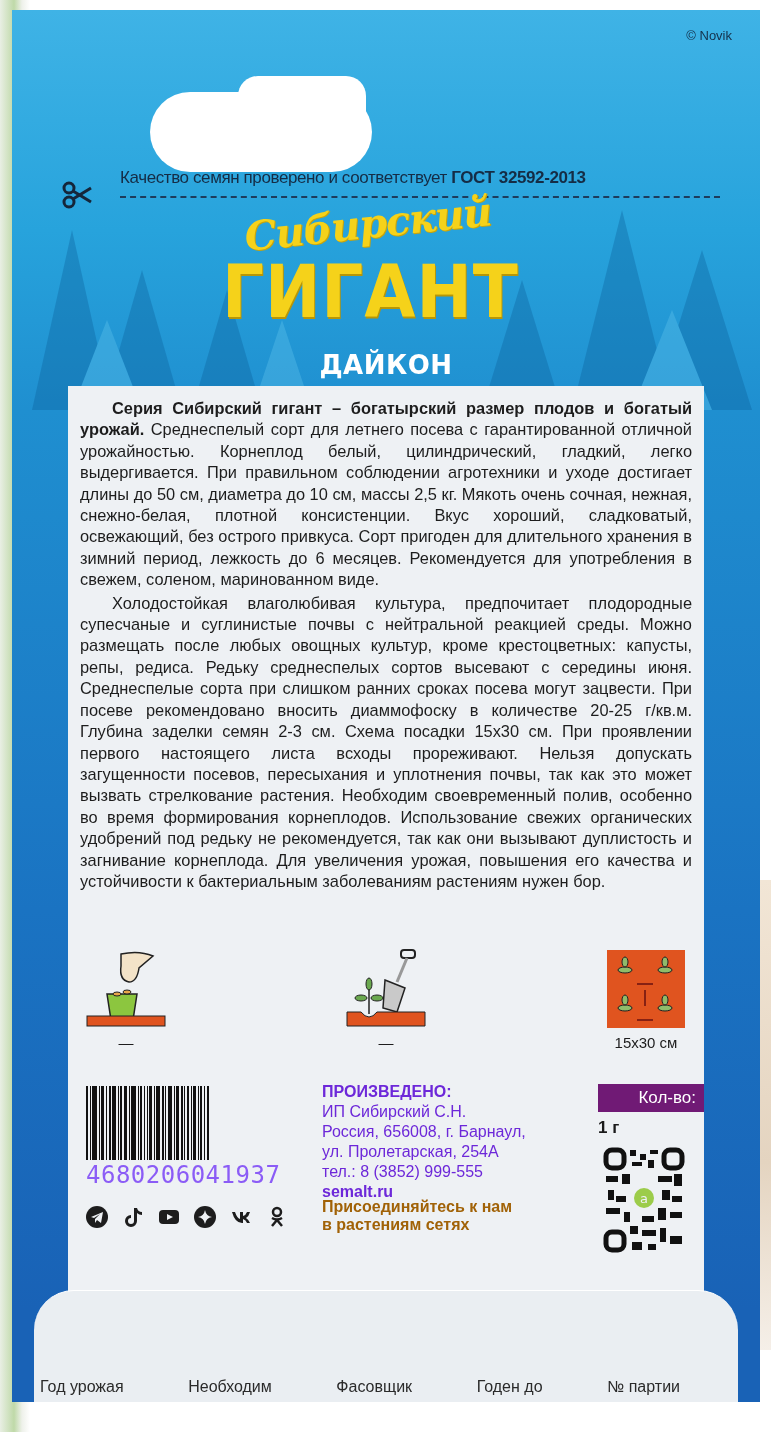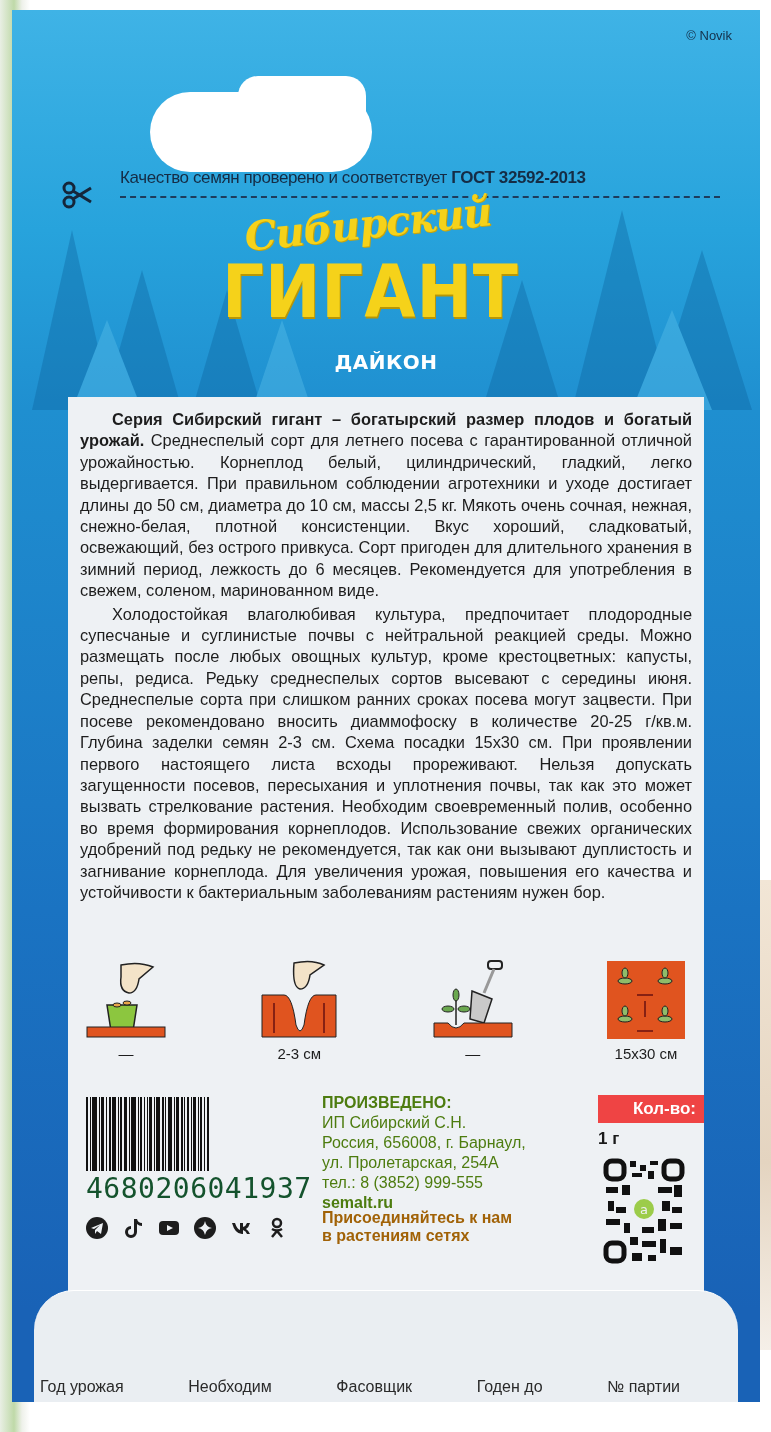"ДАЙКОН" .variety { font-size: 20px -> 26px }
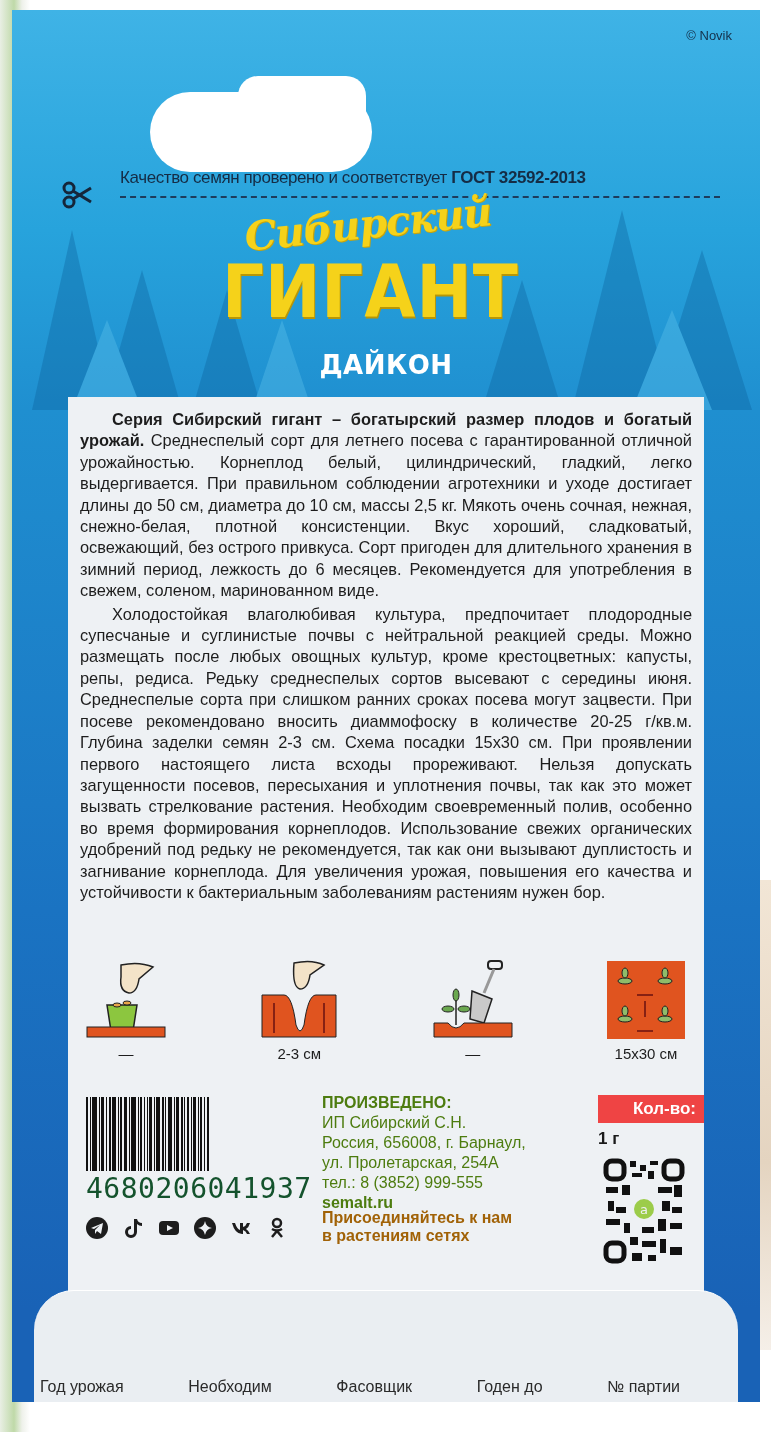"Серия Сибирский гигант – богатырский" .panel { top: 387px -> 376px }
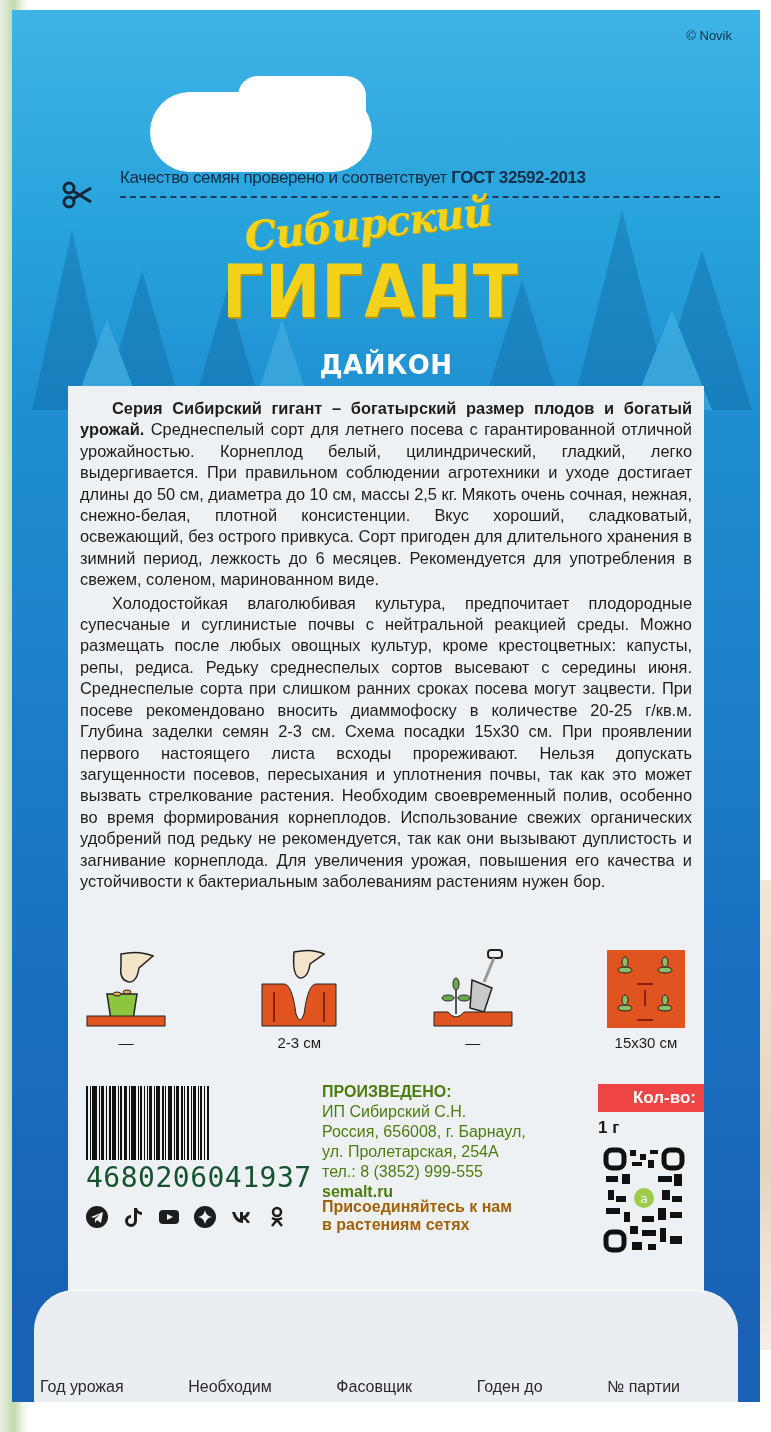"2-3 см" div.step { html: <div> <svg> <path></path> <path></path> <line></line> <line></line> </svg> <div>2-3 см</div> </div> -> none }
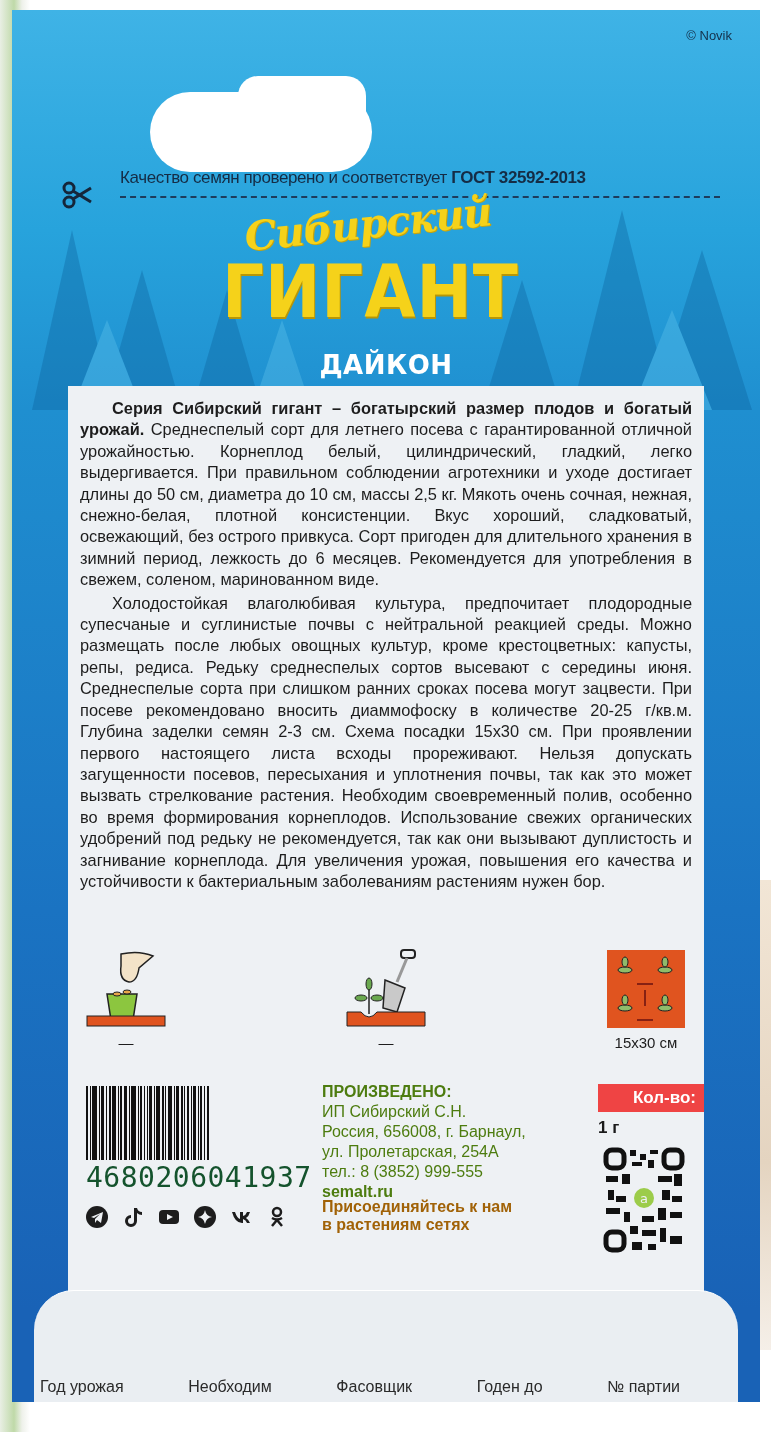"ПРОИЗВЕДЕНО:" .producer { color: #4d7c0f -> #6d28d9 }
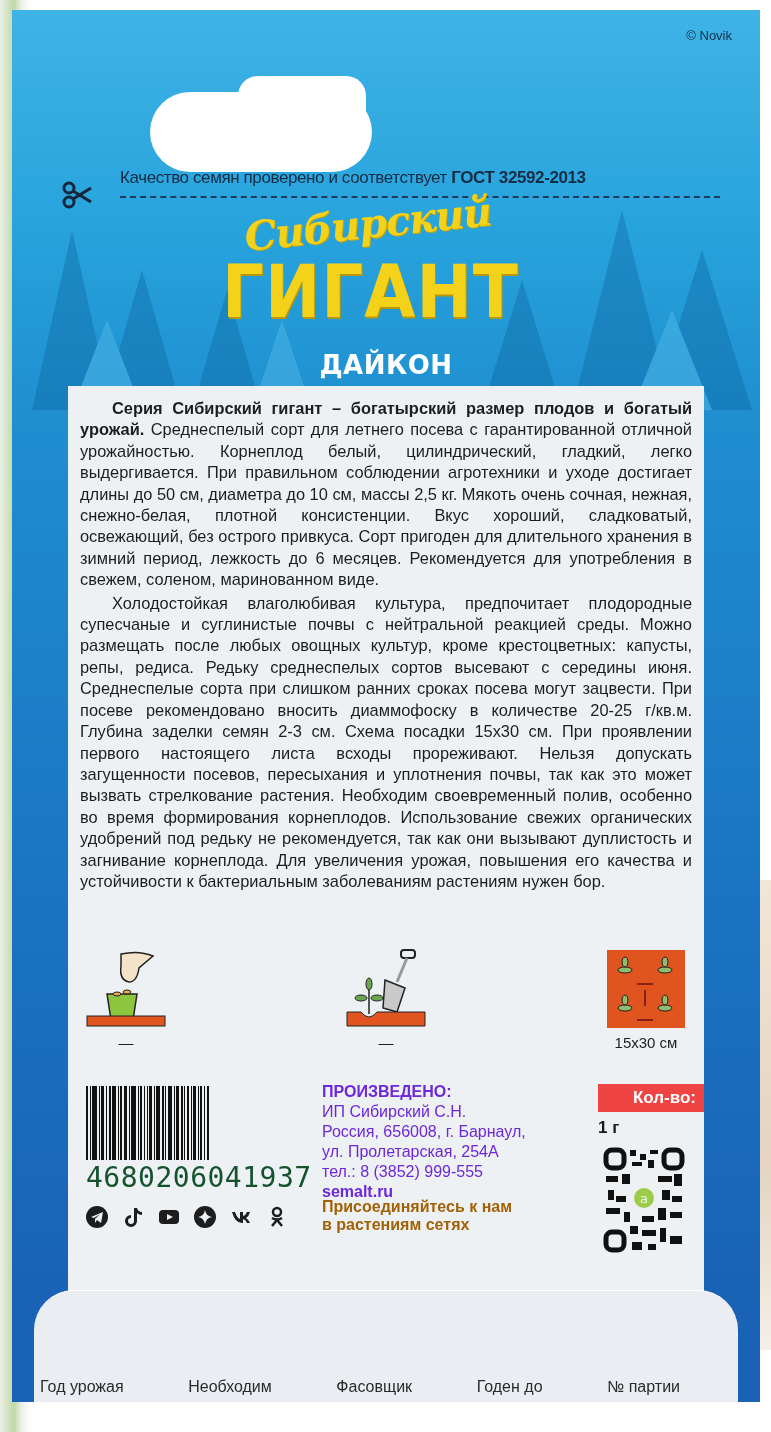"Кол-во:" .qty-label { background: #ef4444 -> #701a75; font-weight: bold -> normal }
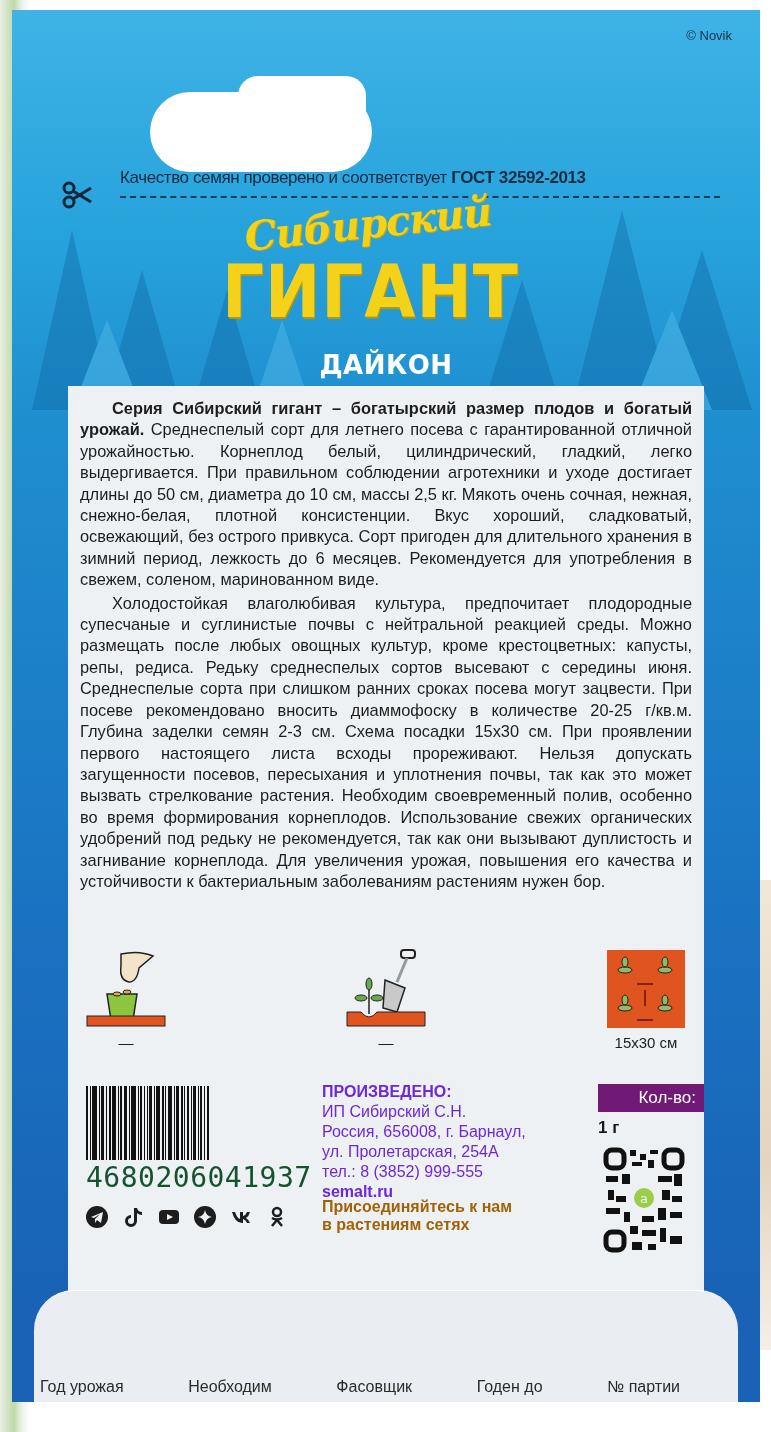"4680206041937" .barcode-num { color: #14532d -> #8b5cf6; font-size: 28px -> 24px }
